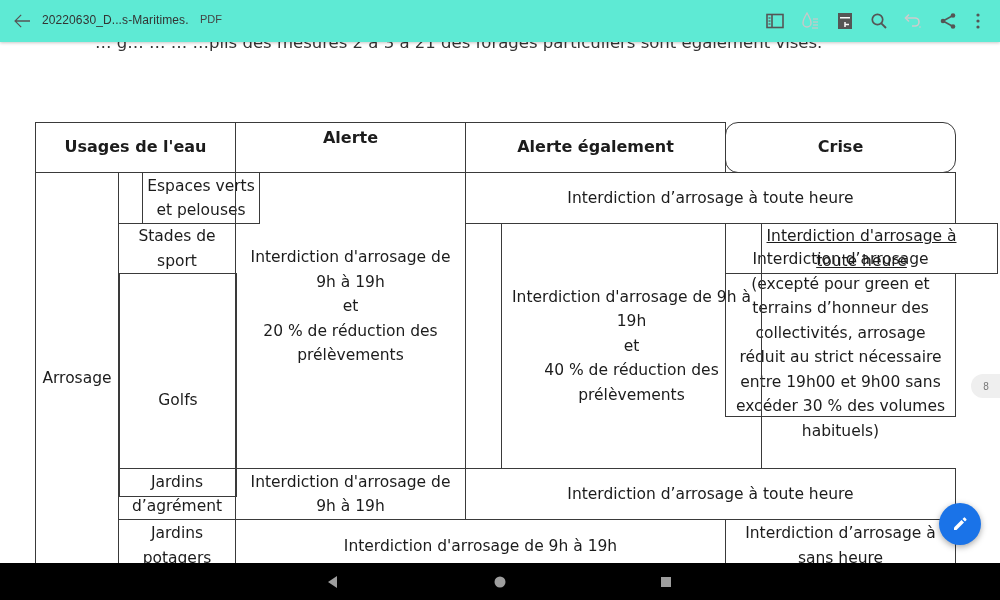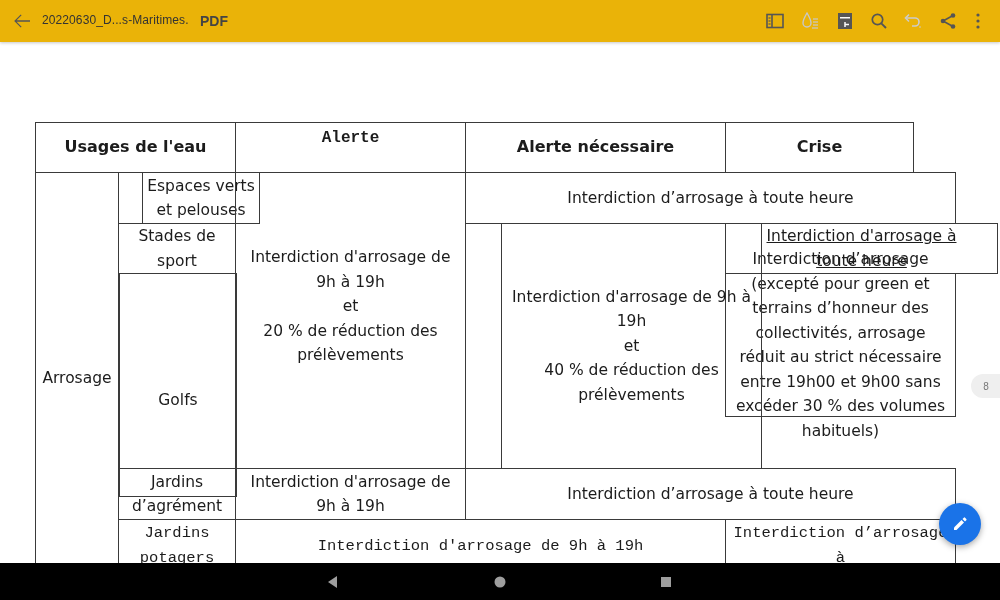"20220630_D...s-Maritimes." .appbar { background: #eab308 -> #5eead4 }
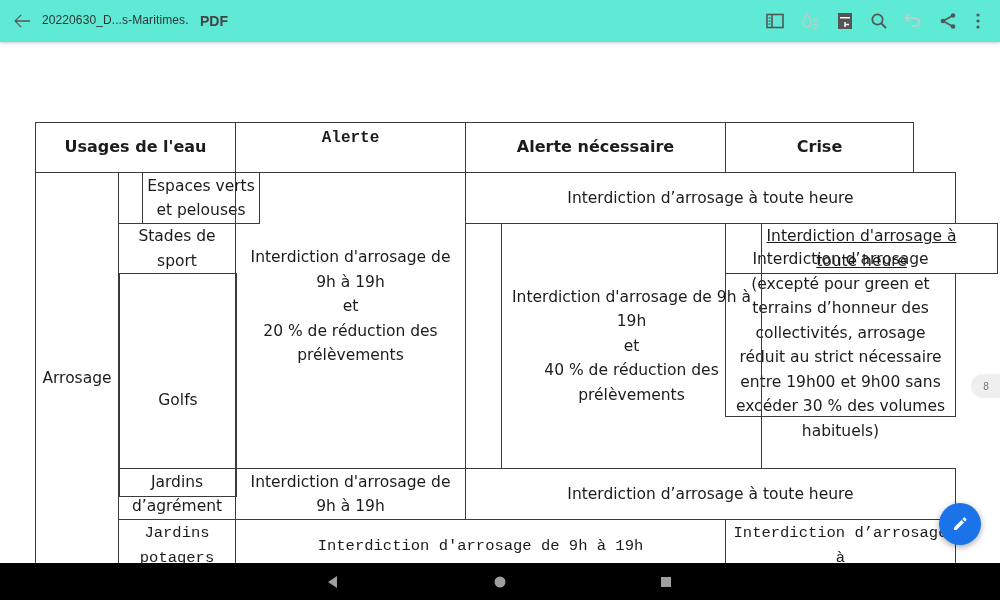"PDF" .doc-type { font-size: 14px -> 11px; font-weight: bold -> none }
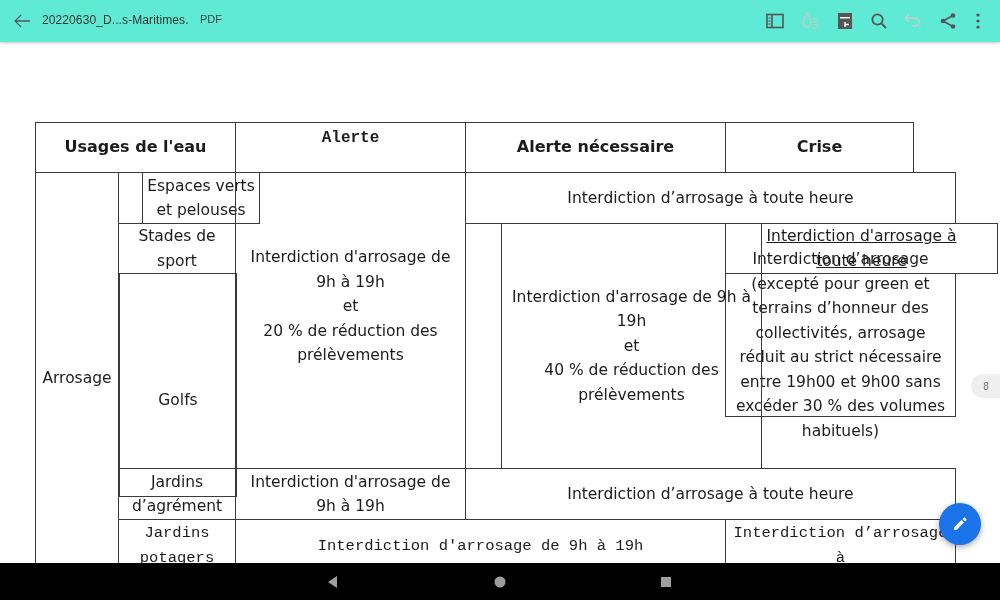"… g… … … …plis" div.cut-line { html: none -> <div>… g… … … …plis des mesures 2 à 3 à 21 des forages particuliers sont également visés.</div> }
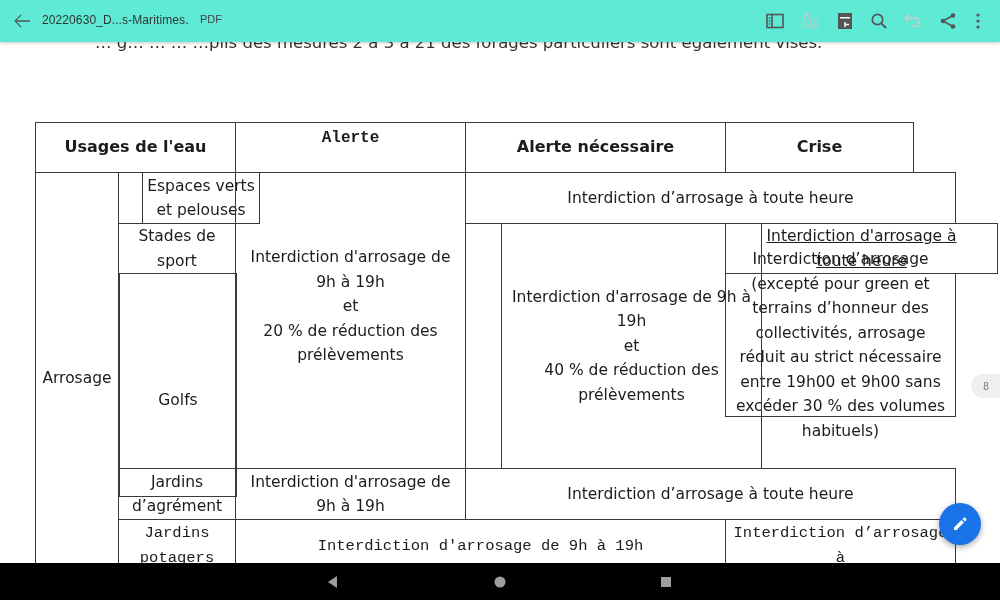"Alerte" .cell.top { font-family: Liberation Mono, monospace -> none }
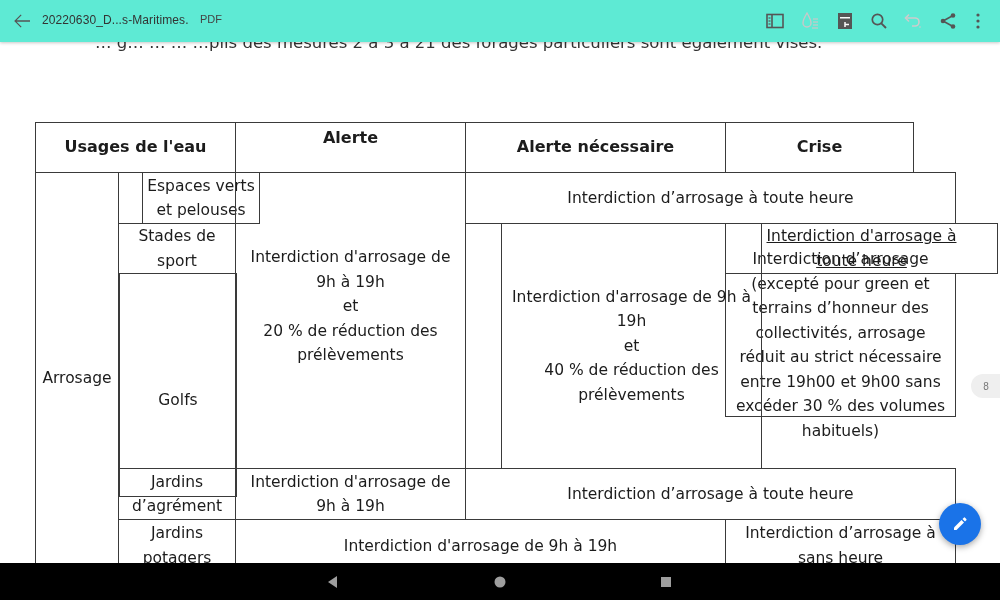"Alerte nécessaire" span { text: nécessaire -> également }
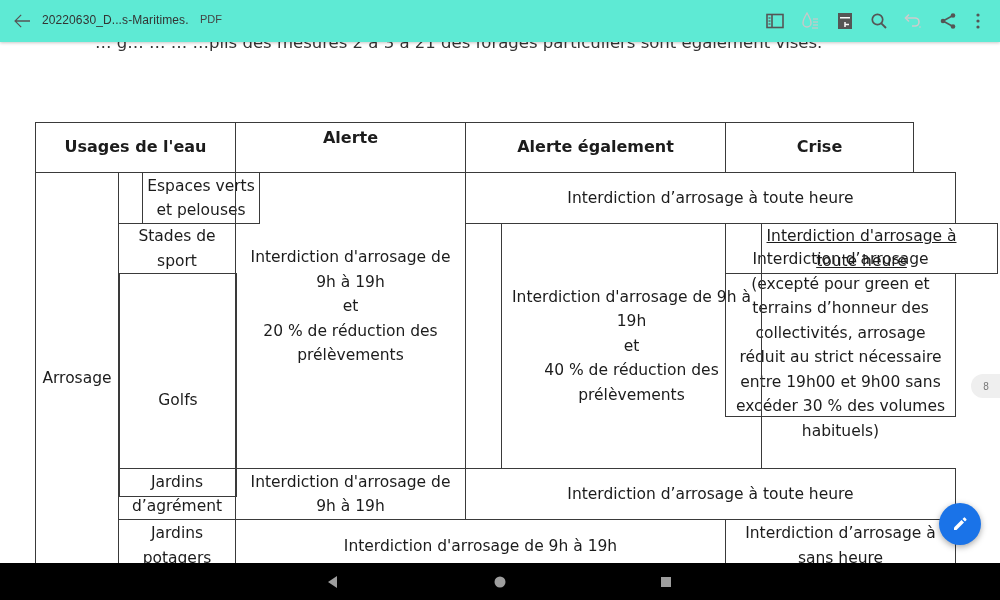"Crise" div.cell { border-radius: none -> 13px; width: 189px -> 231px }
